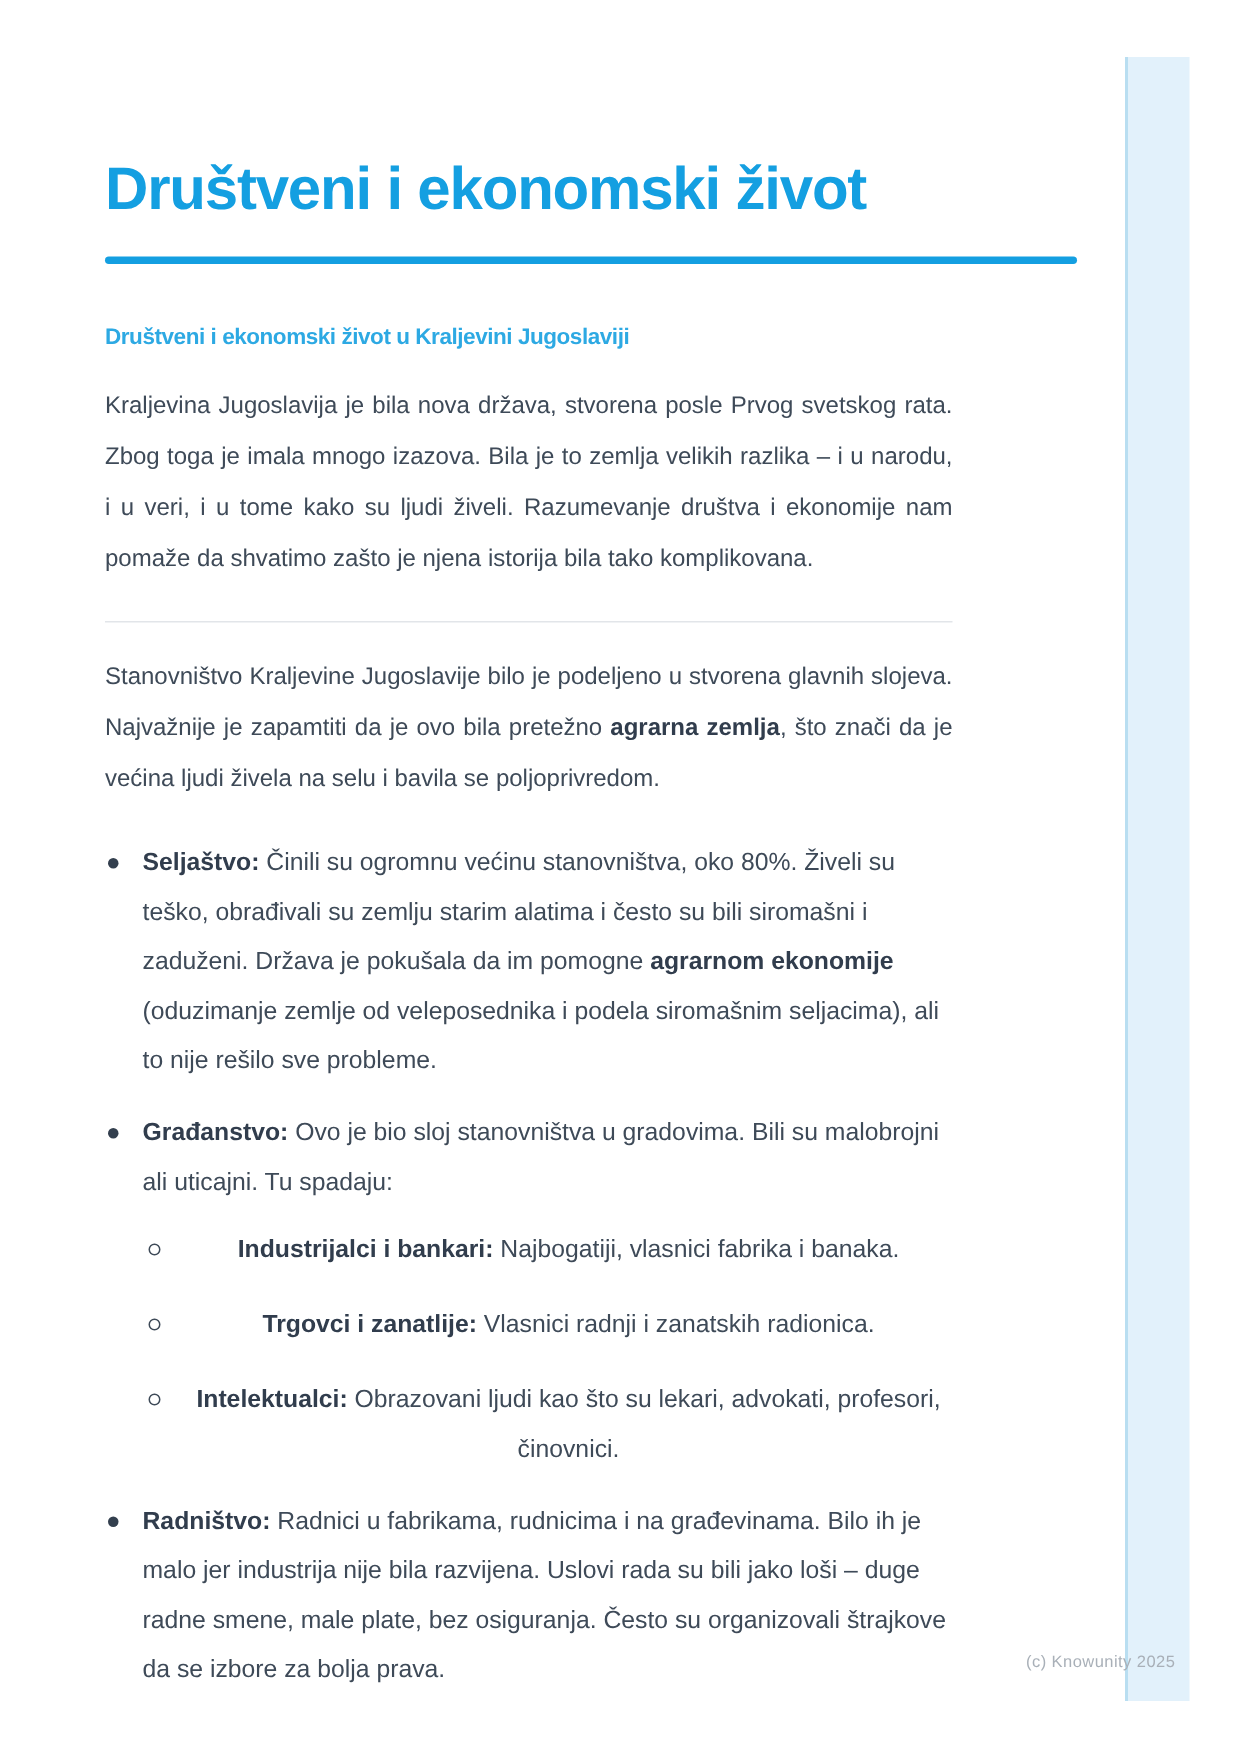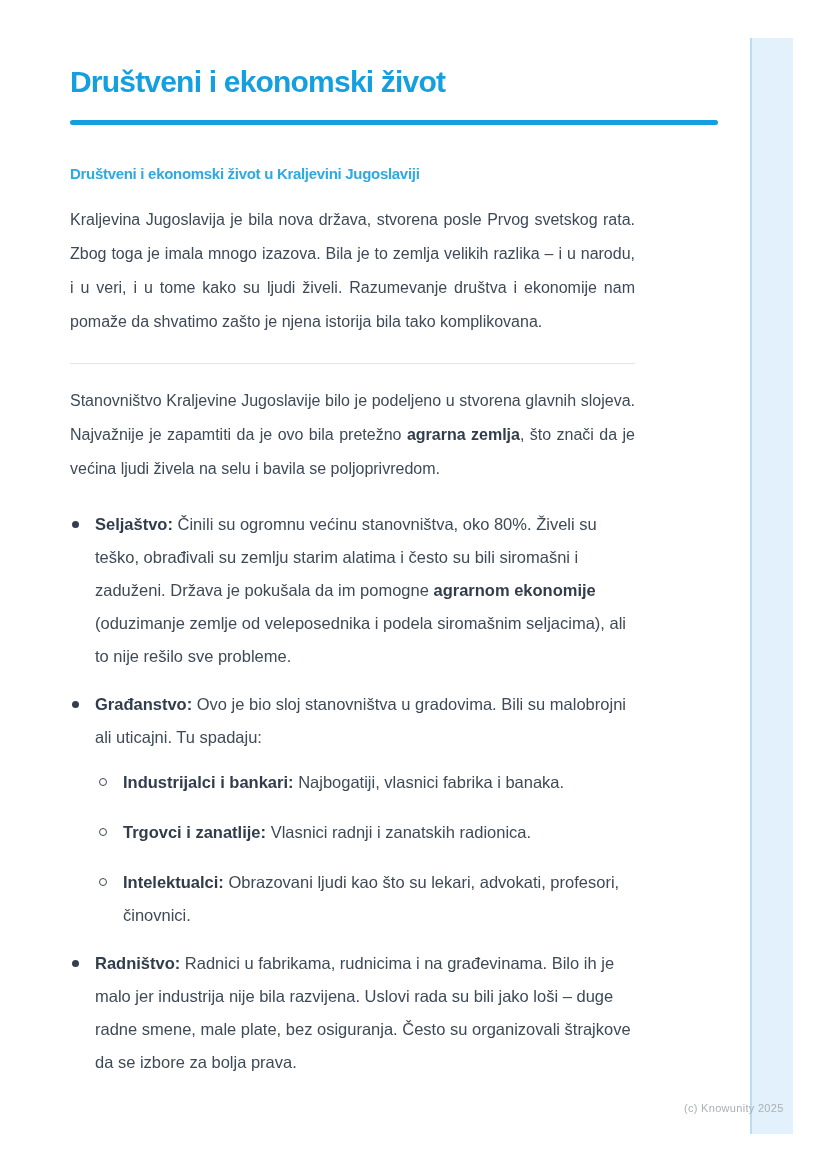"Društveni i ekonomski život" h1.doc-title { font-size: 30px -> 40px; margin-top: none -> 39px }
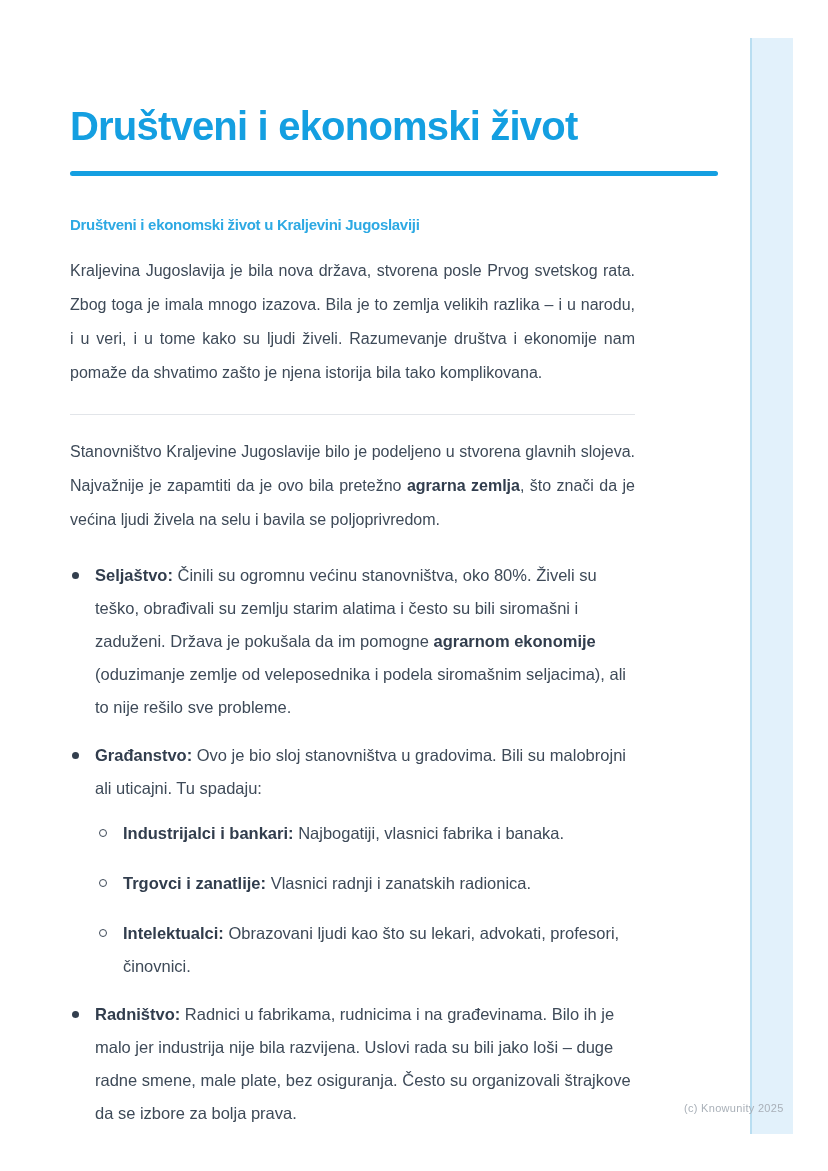"Industrijalci i bankari: Najbogatiji," ul.sublist > li { text-align: none -> center }
